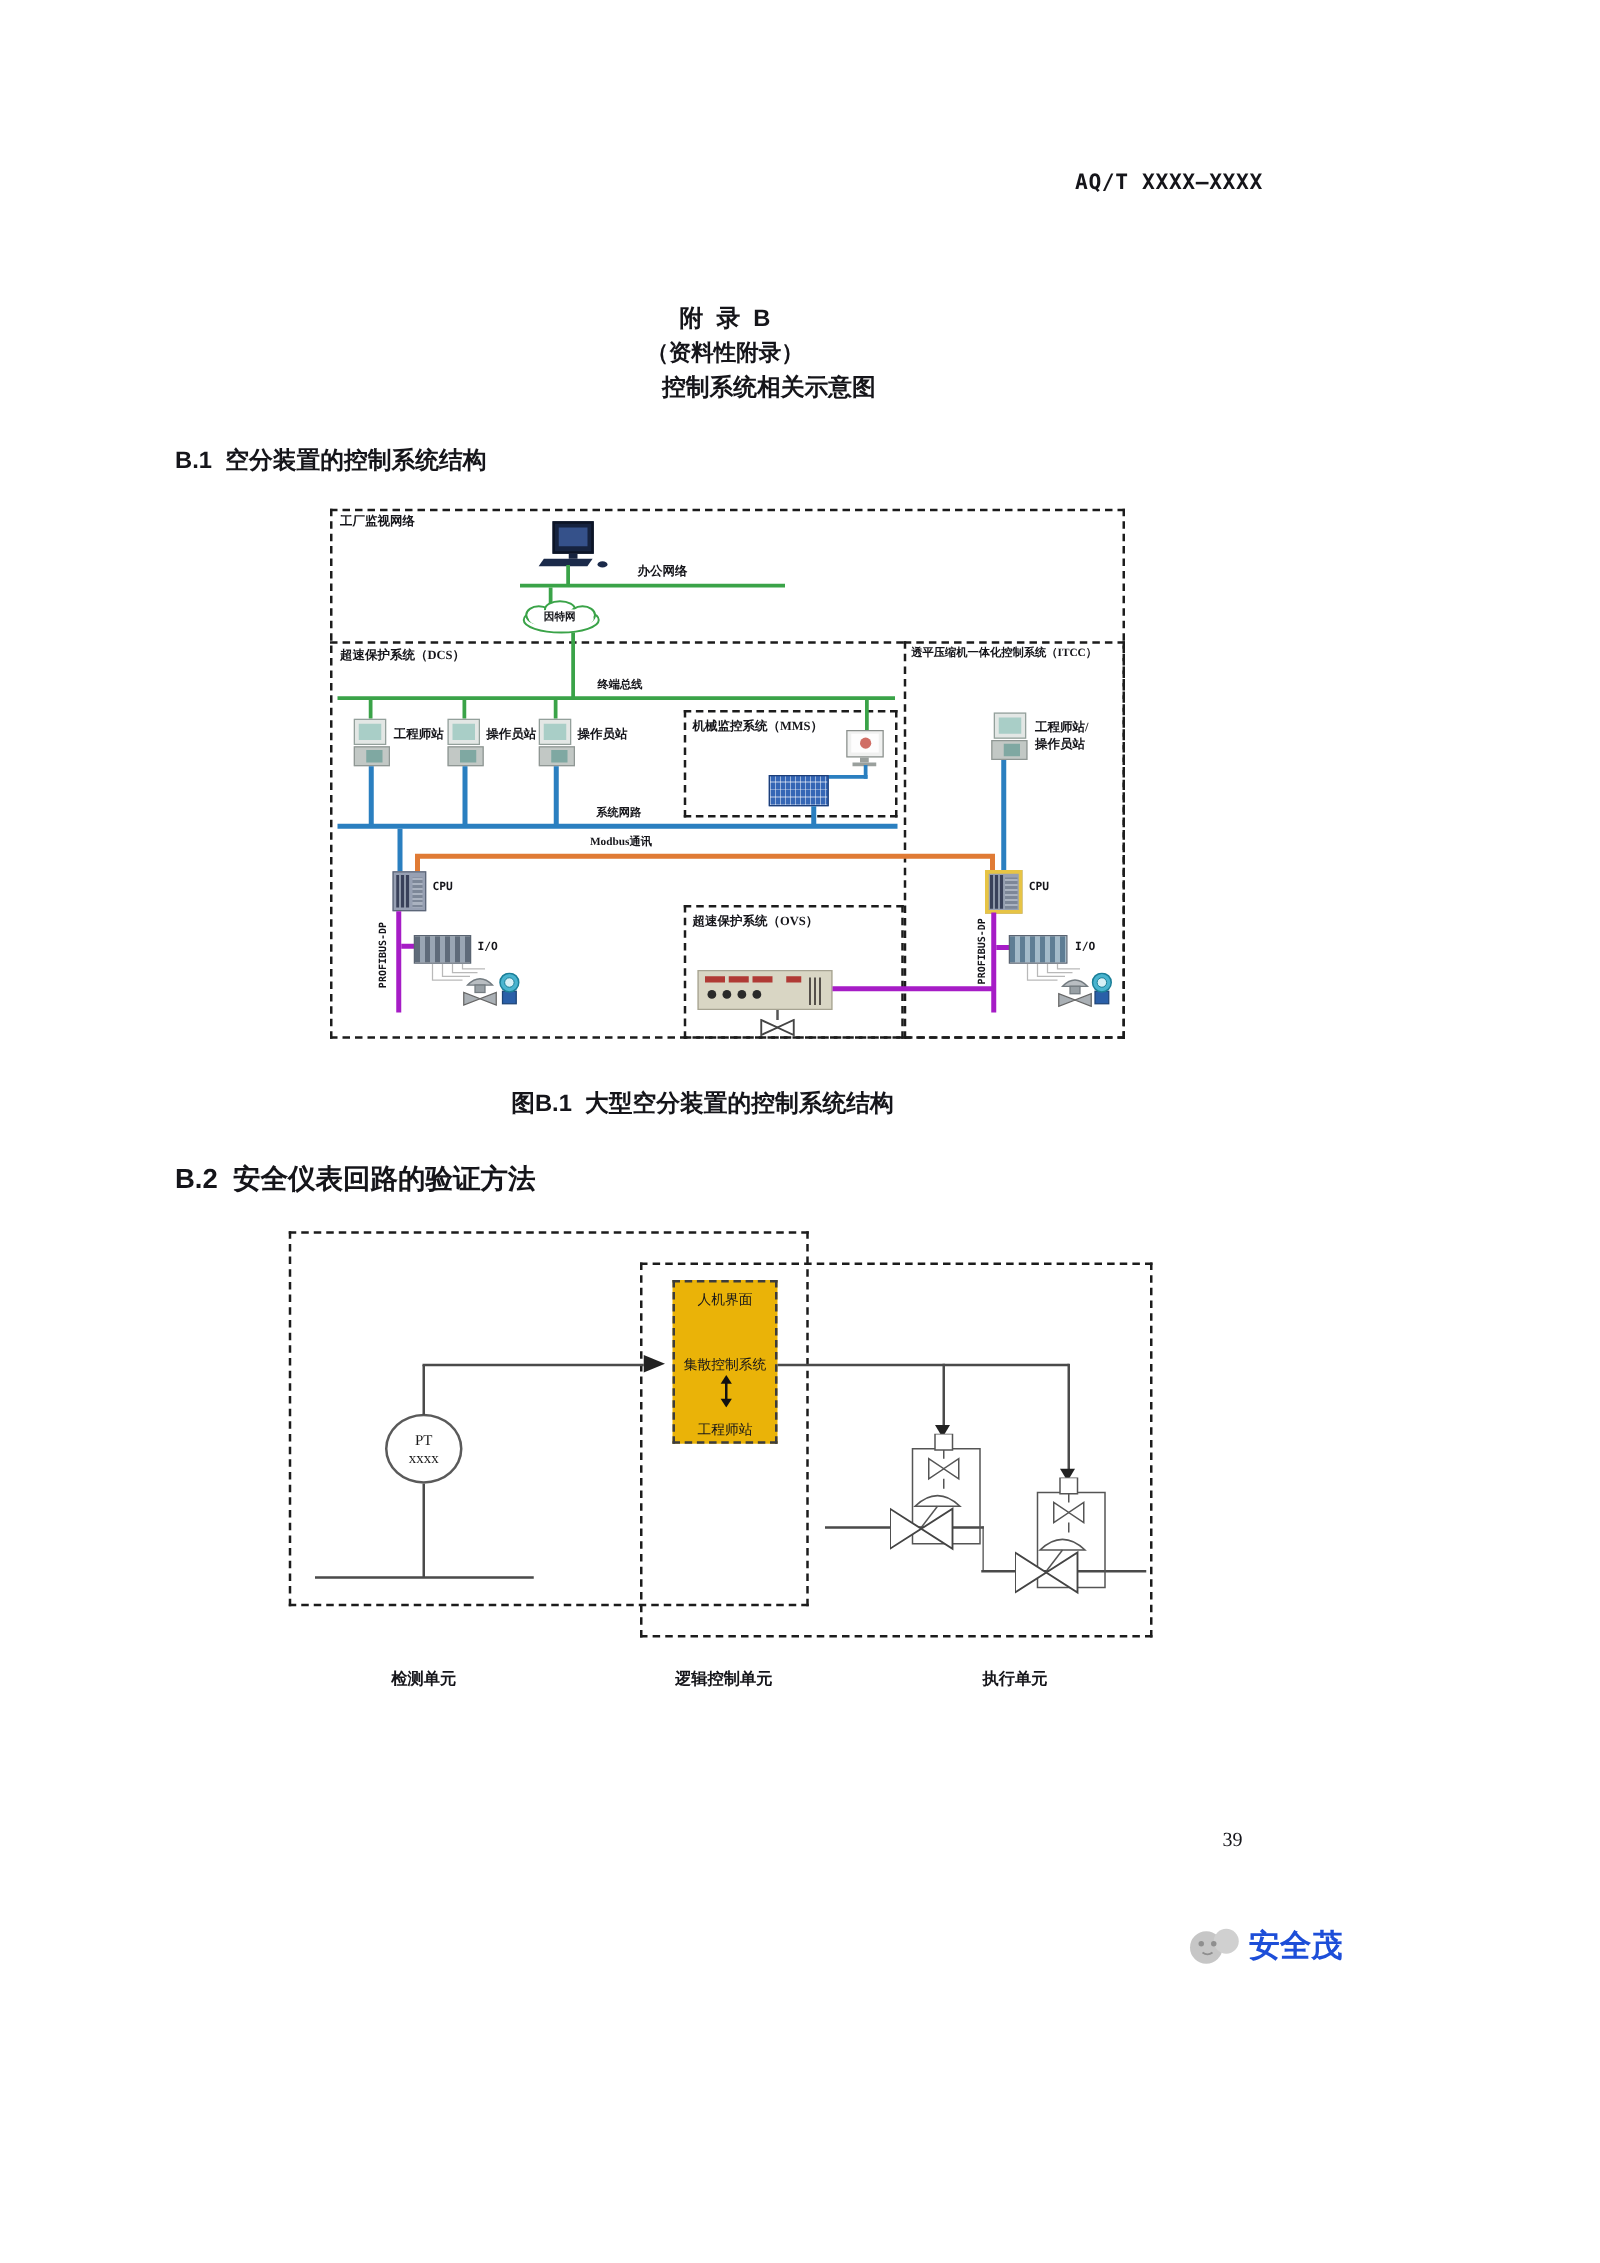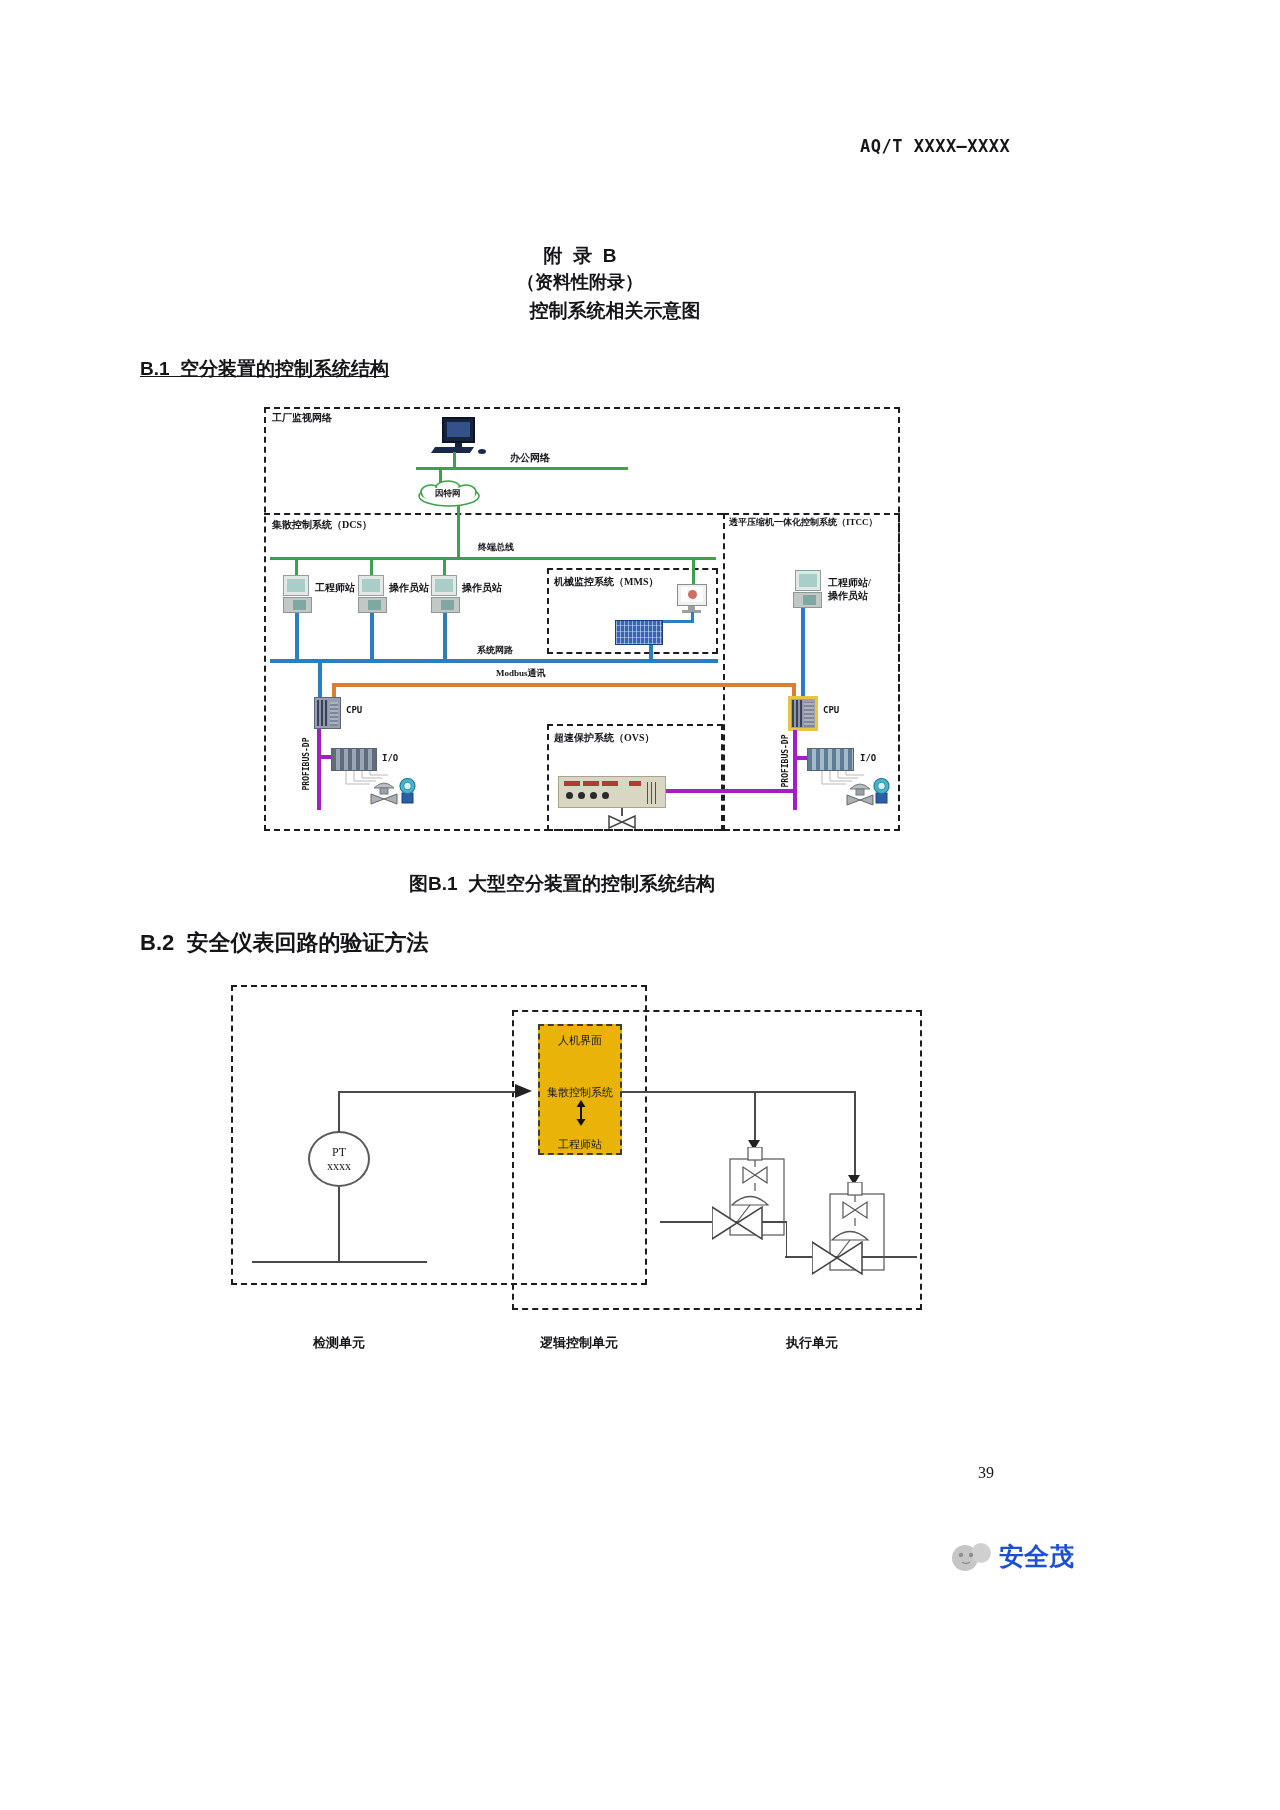"B.1 空分装置的控制系统结构" div.lbl { text-decoration: underline -> none }
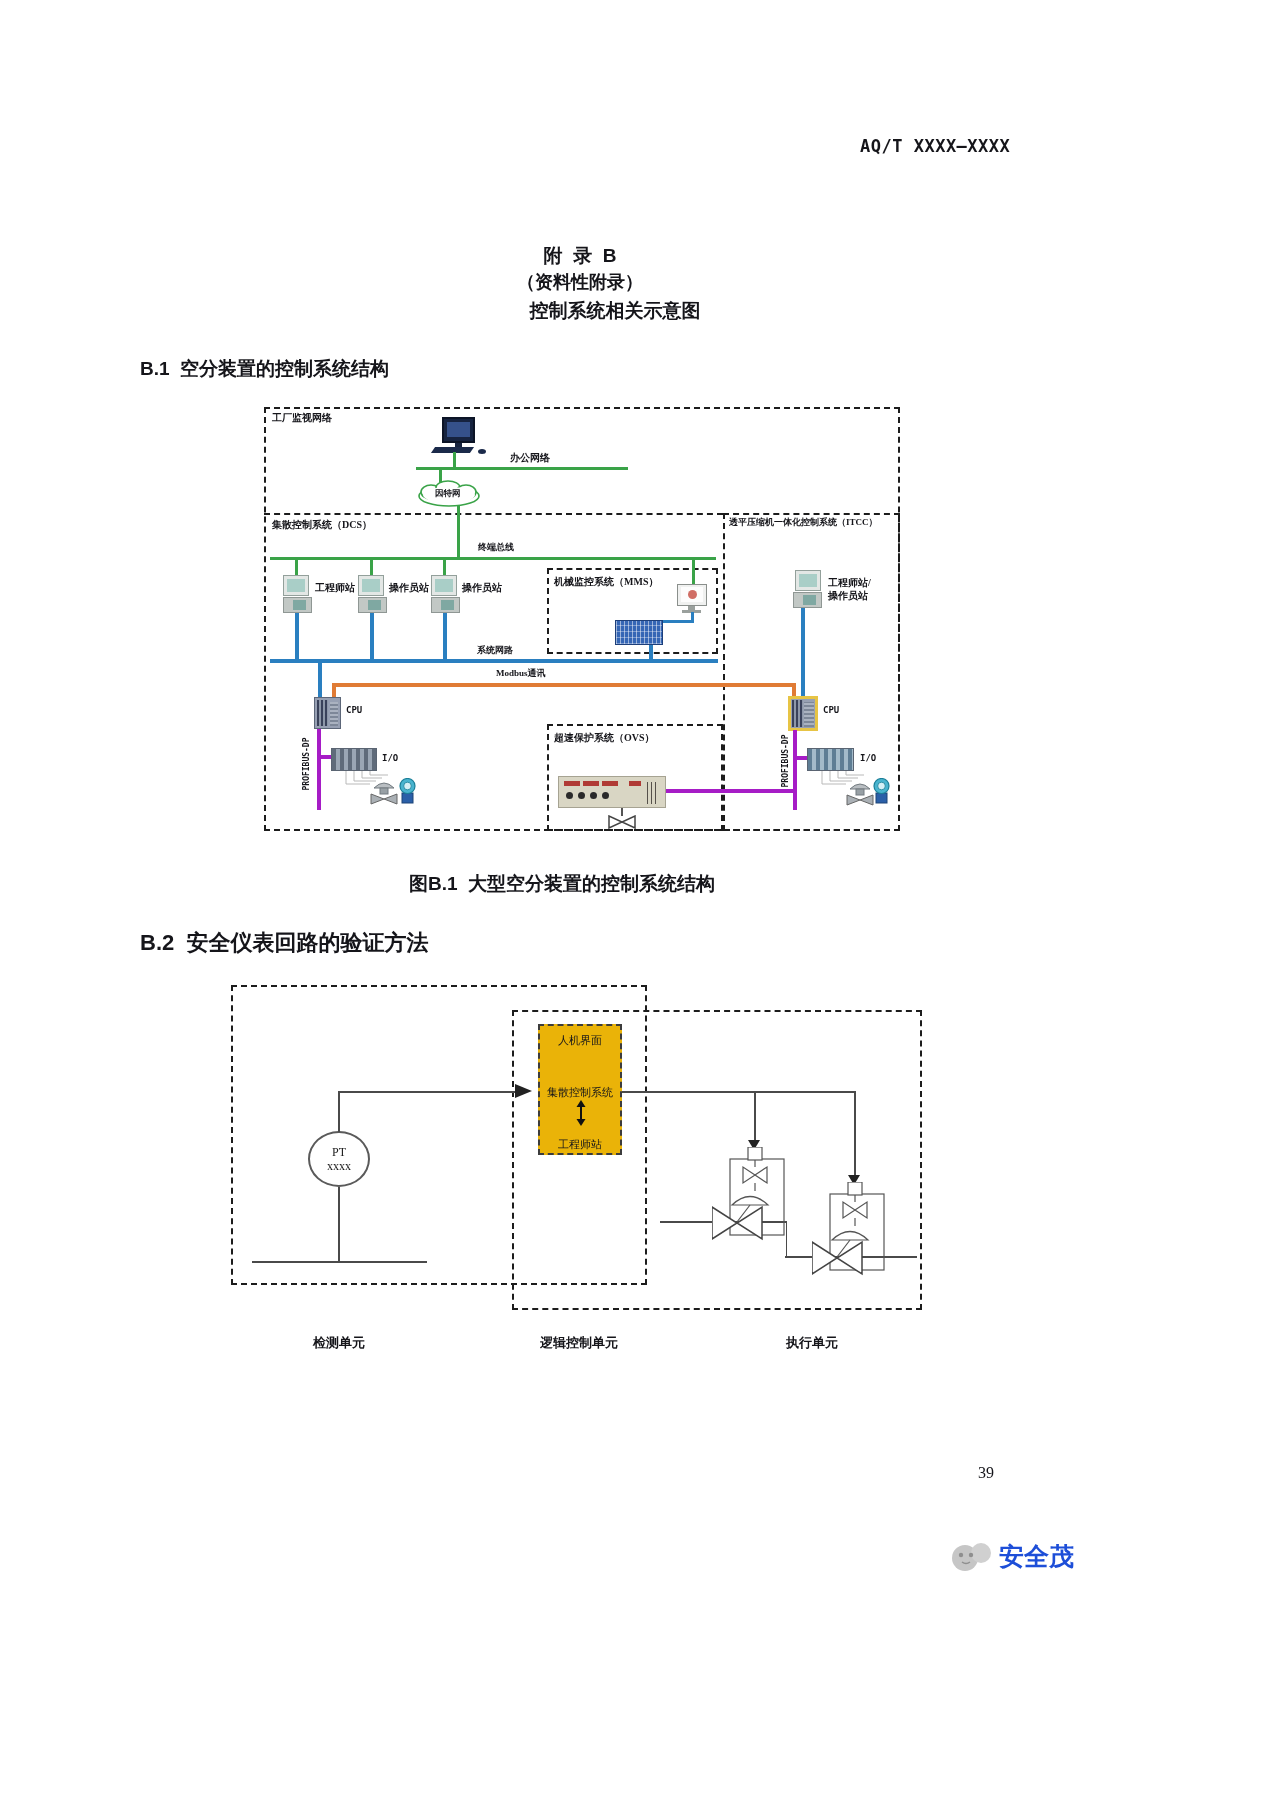"集散控制系统（DCS）" div.lbl { text: 集散控制 -> 超速保护 }
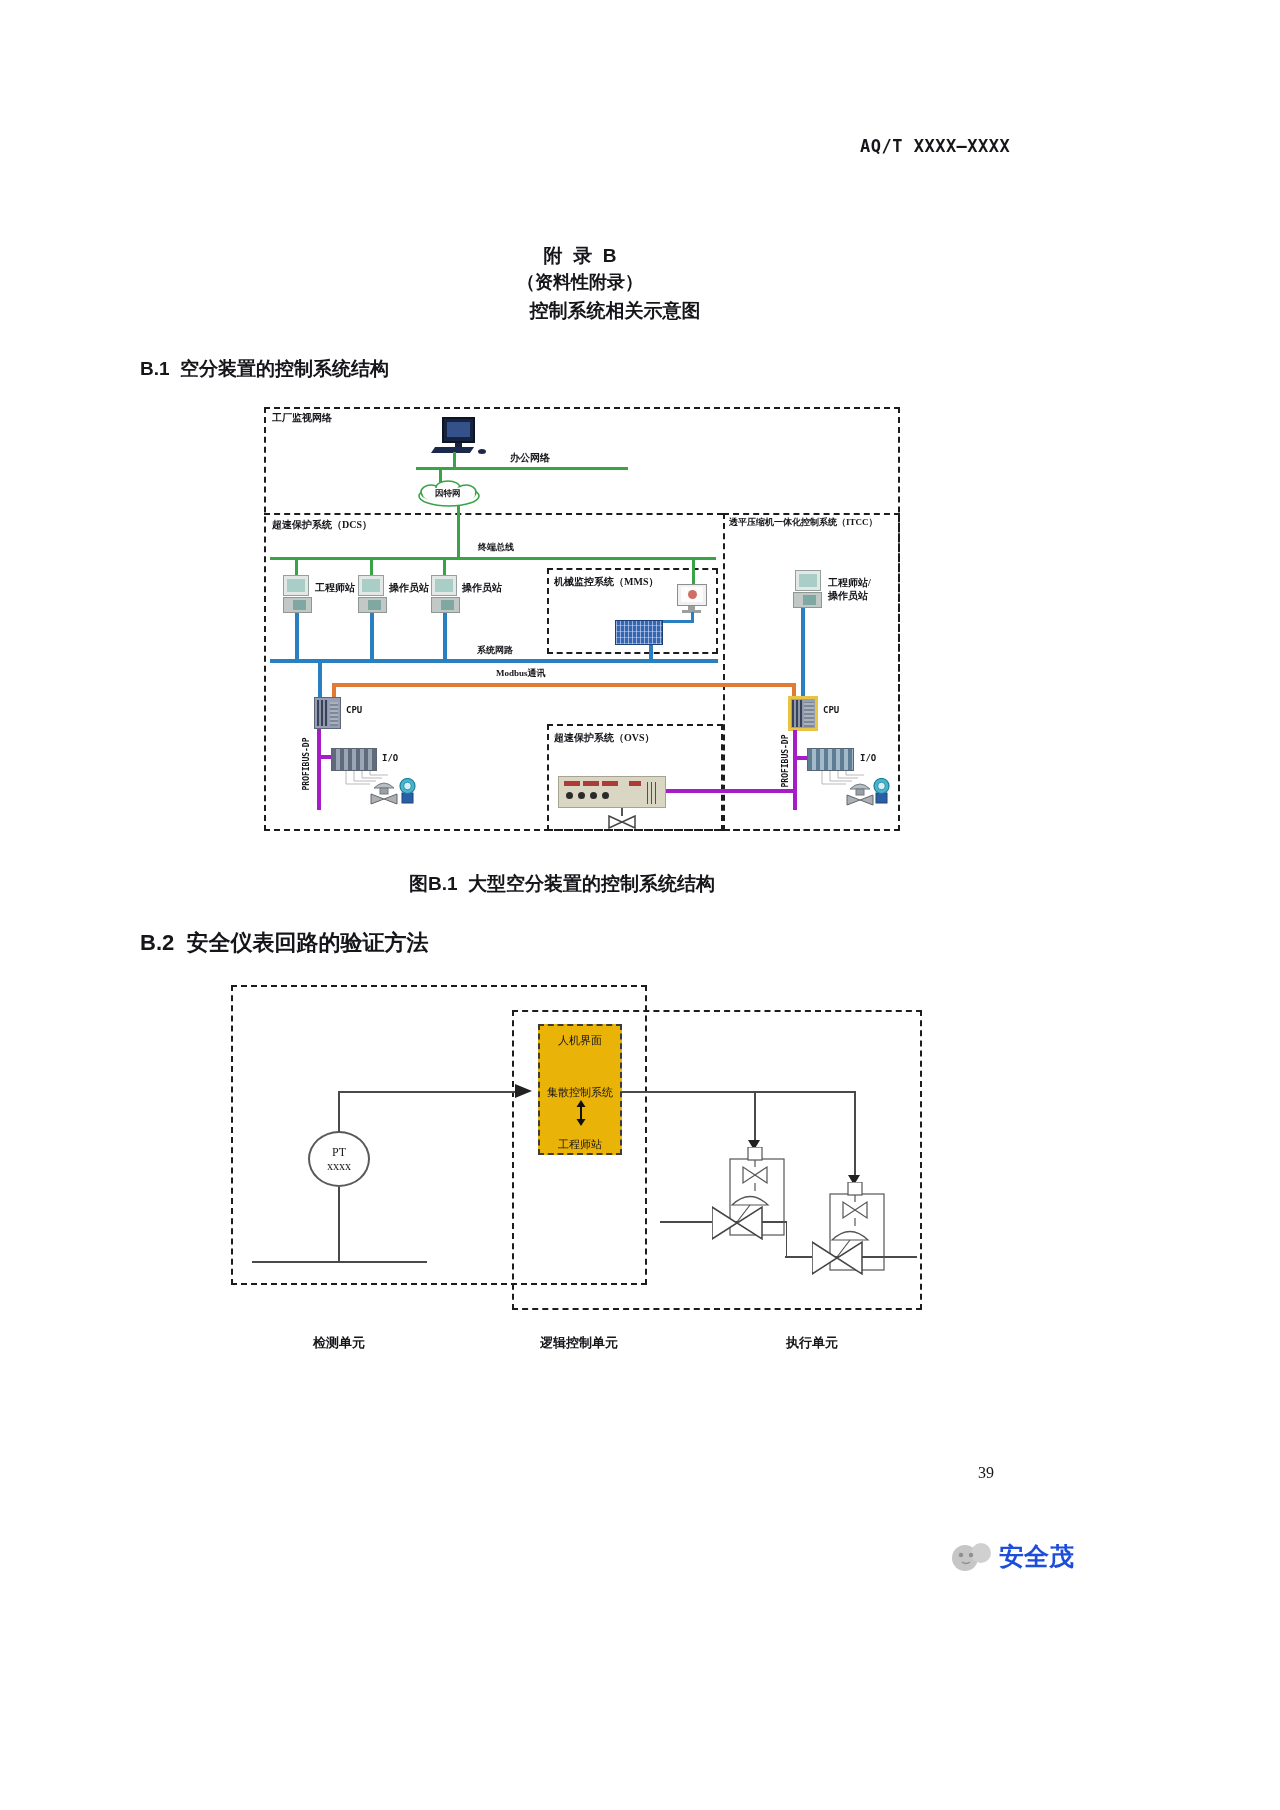"Modbus通讯" div.lbl { left: 484px -> 460px }
